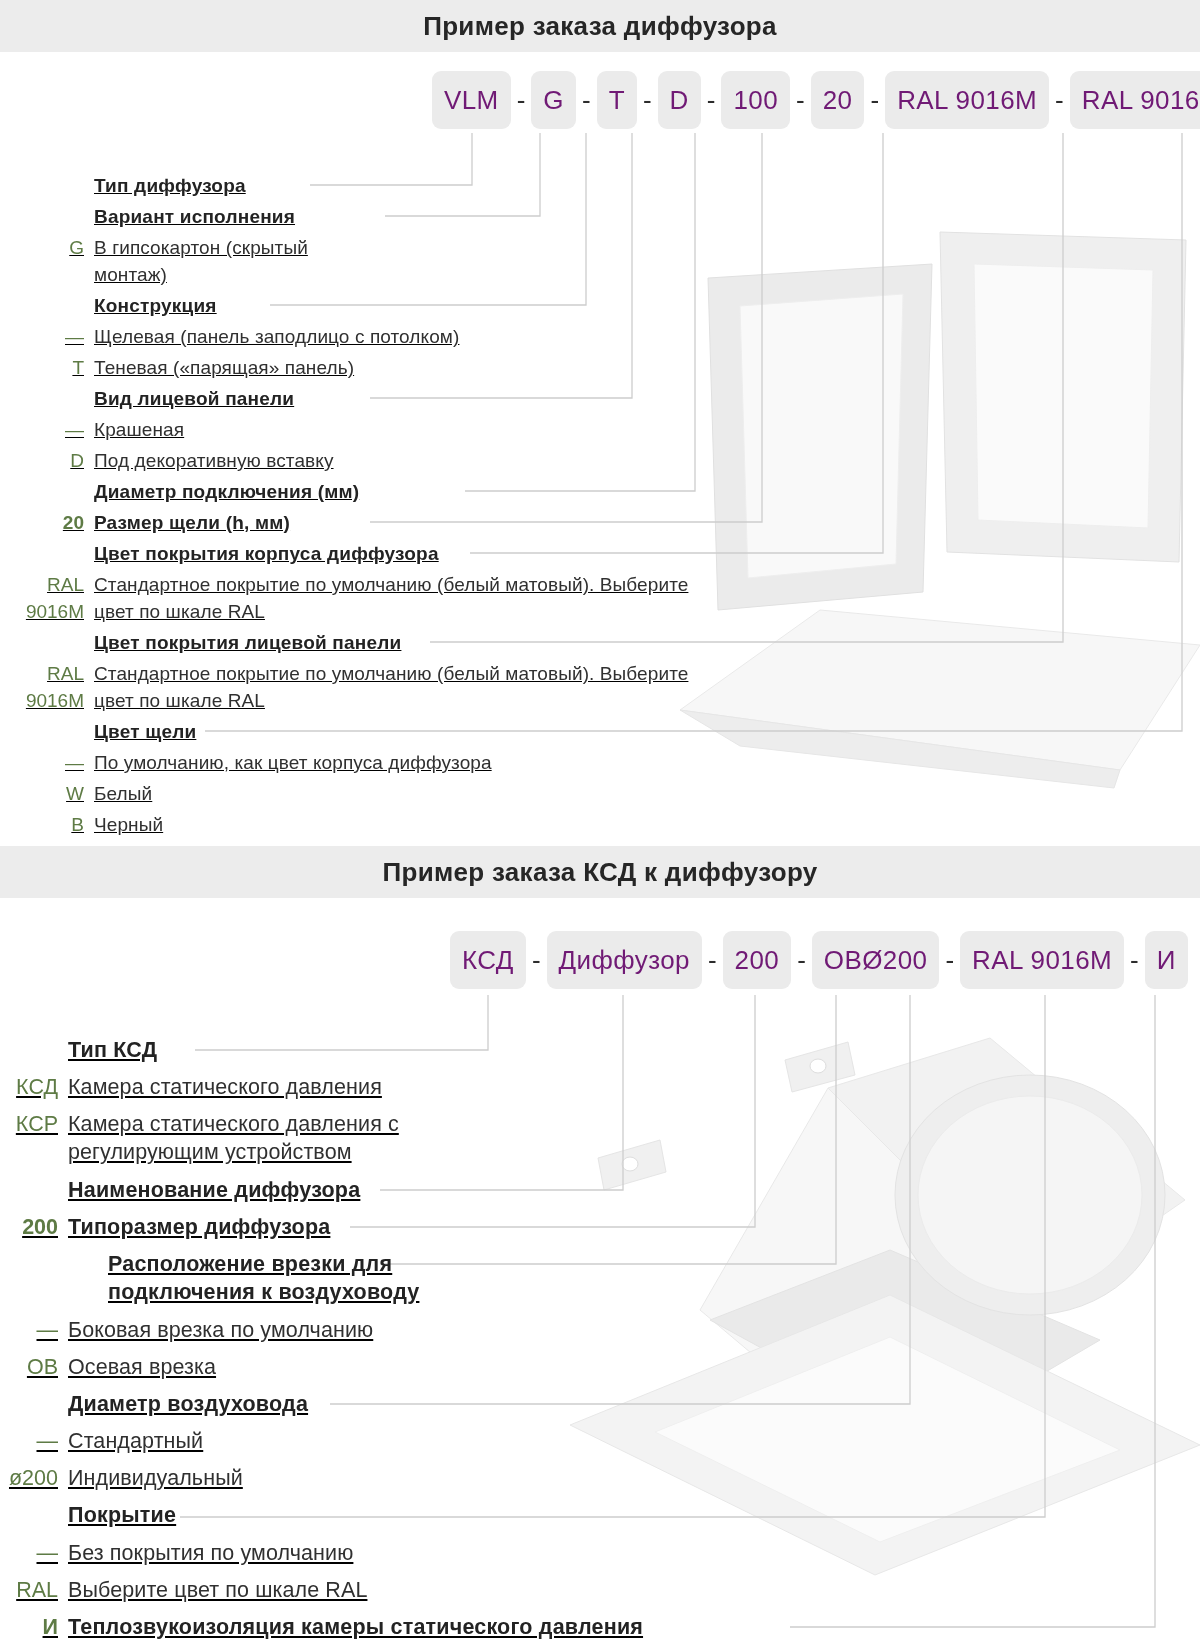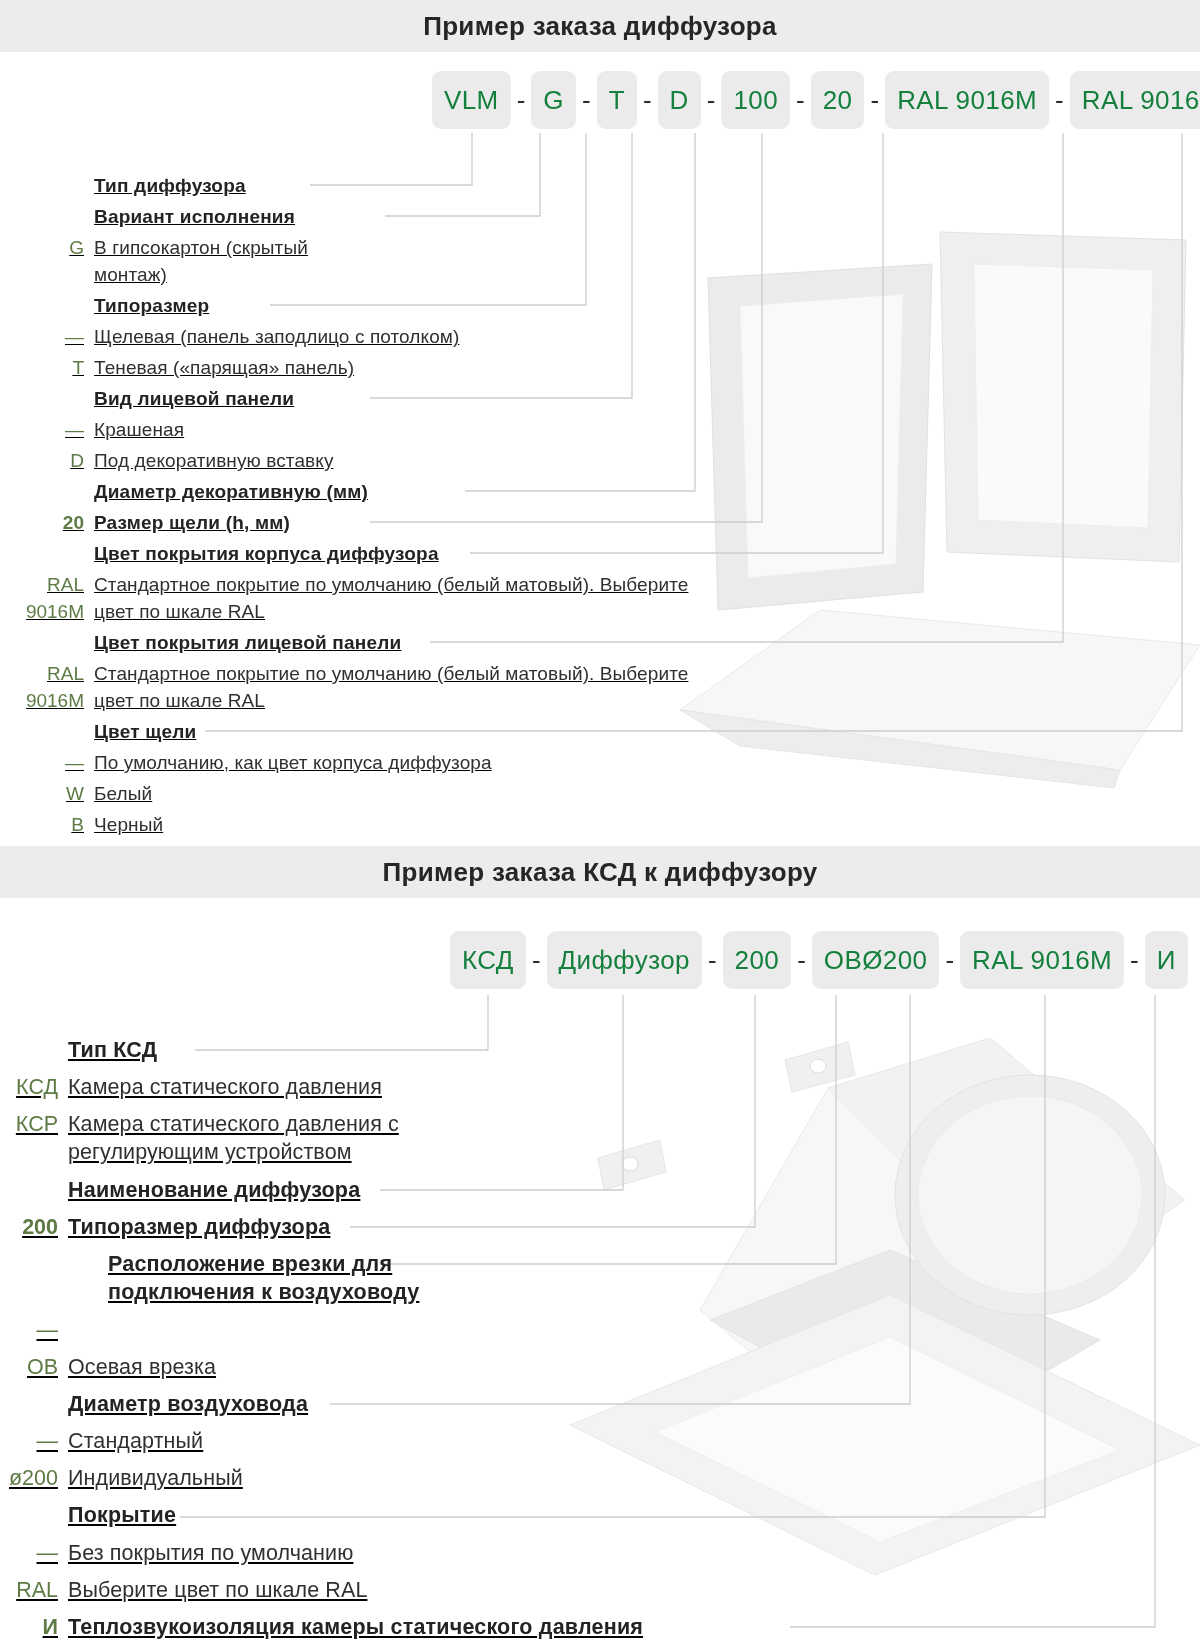"VLM" .codebox { color: #15803d -> #701a75 }
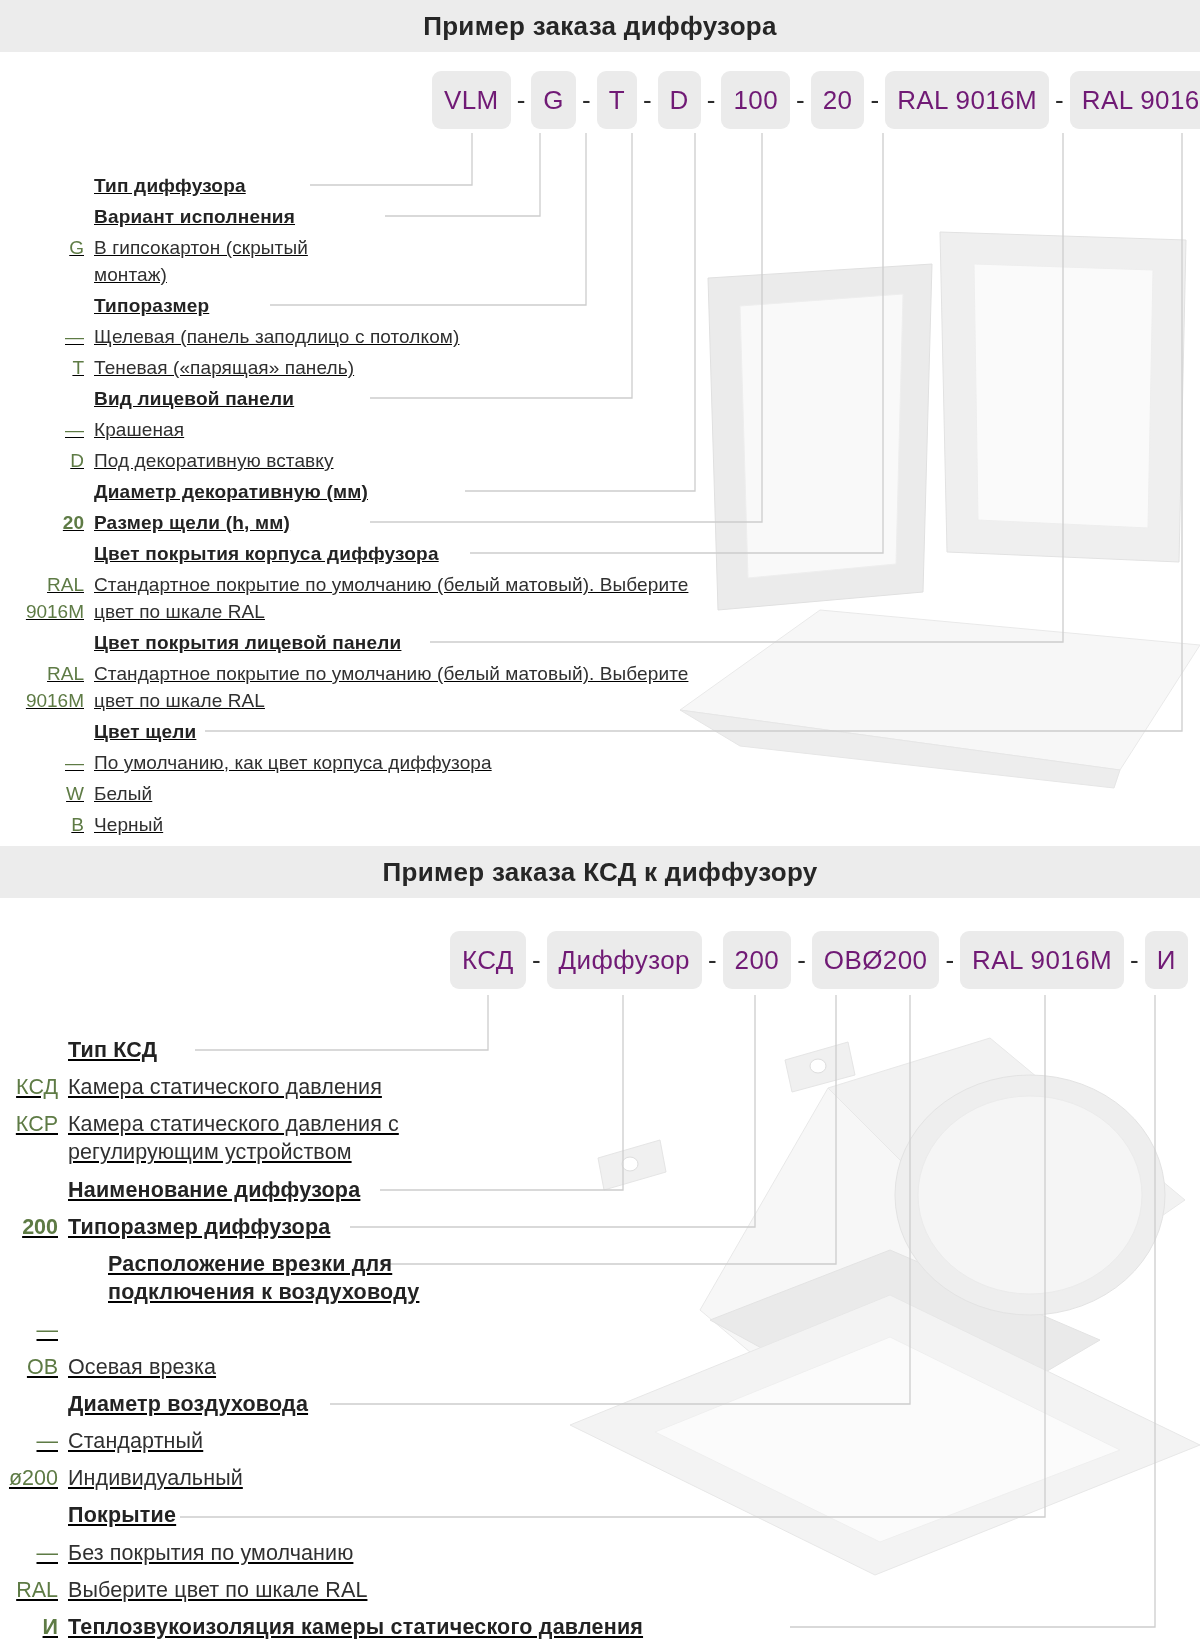"Типоразмер" span.txt { text: Типоразмер -> Конструкция }
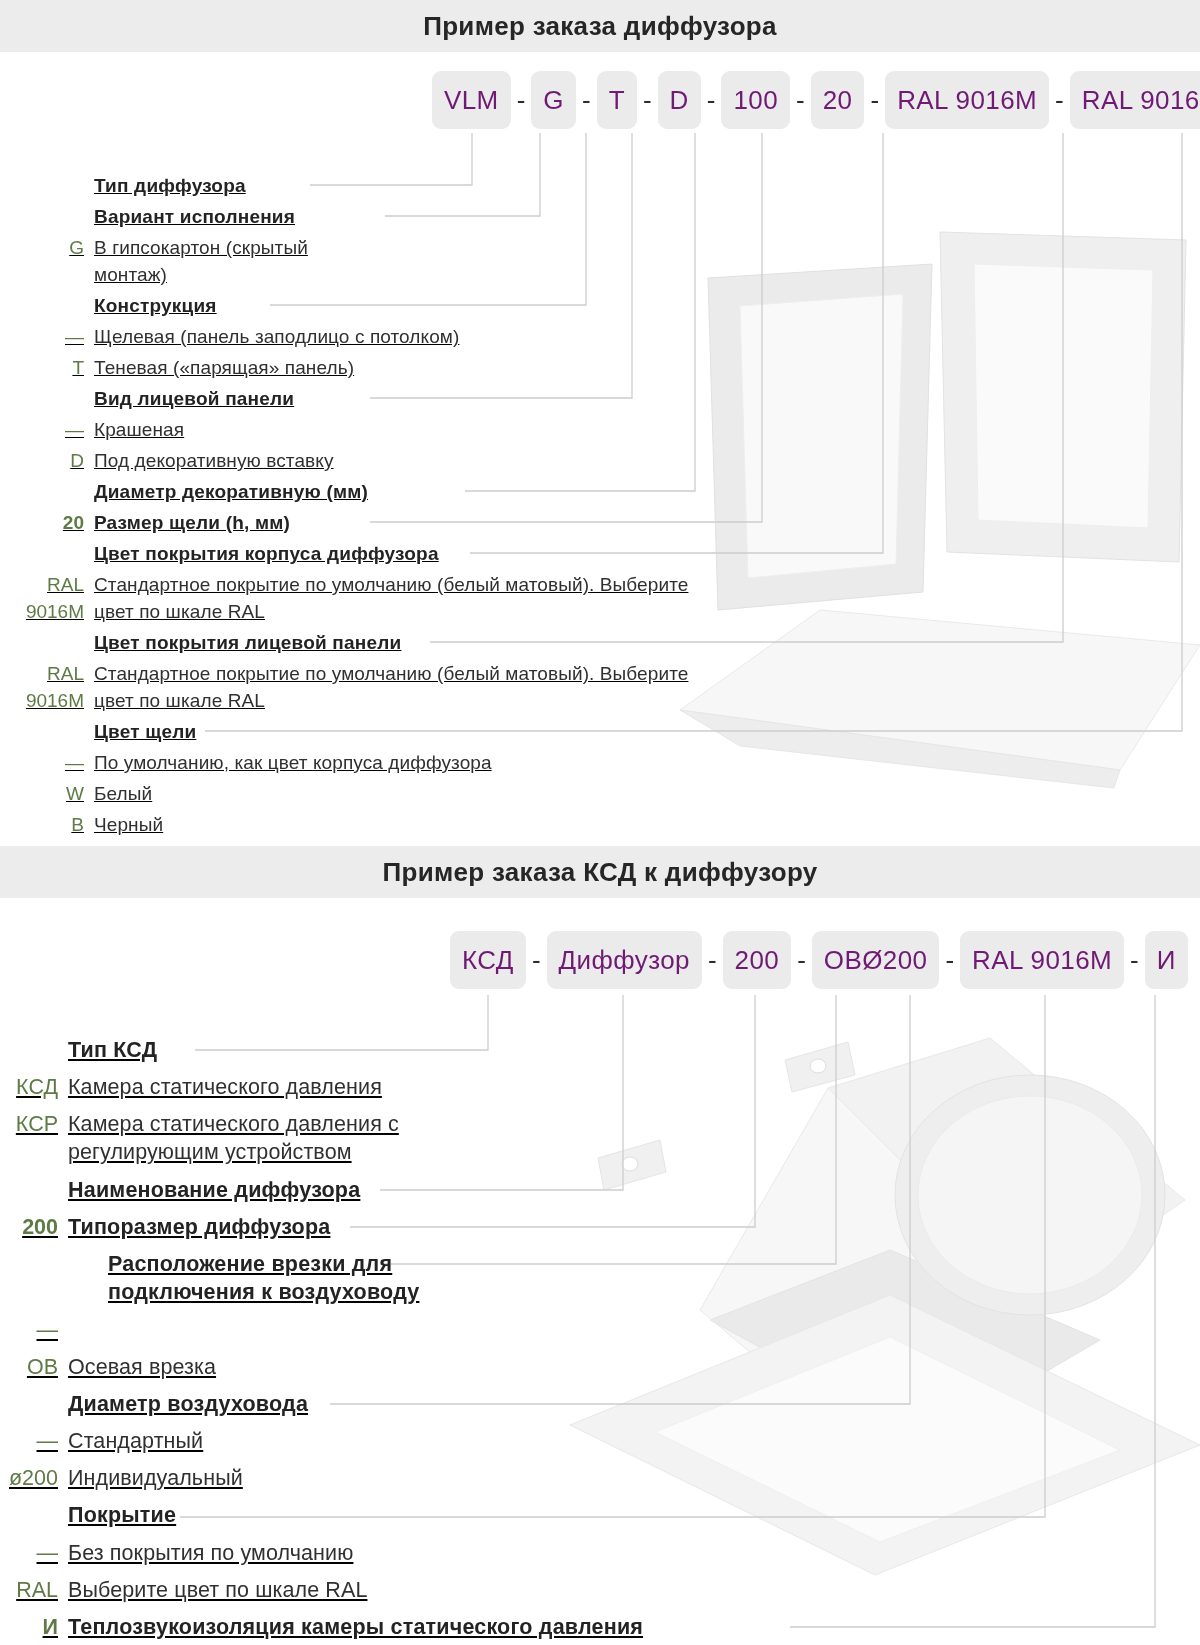"Диаметр декоративную (мм)" span.txt { text: декоративную -> подключения }
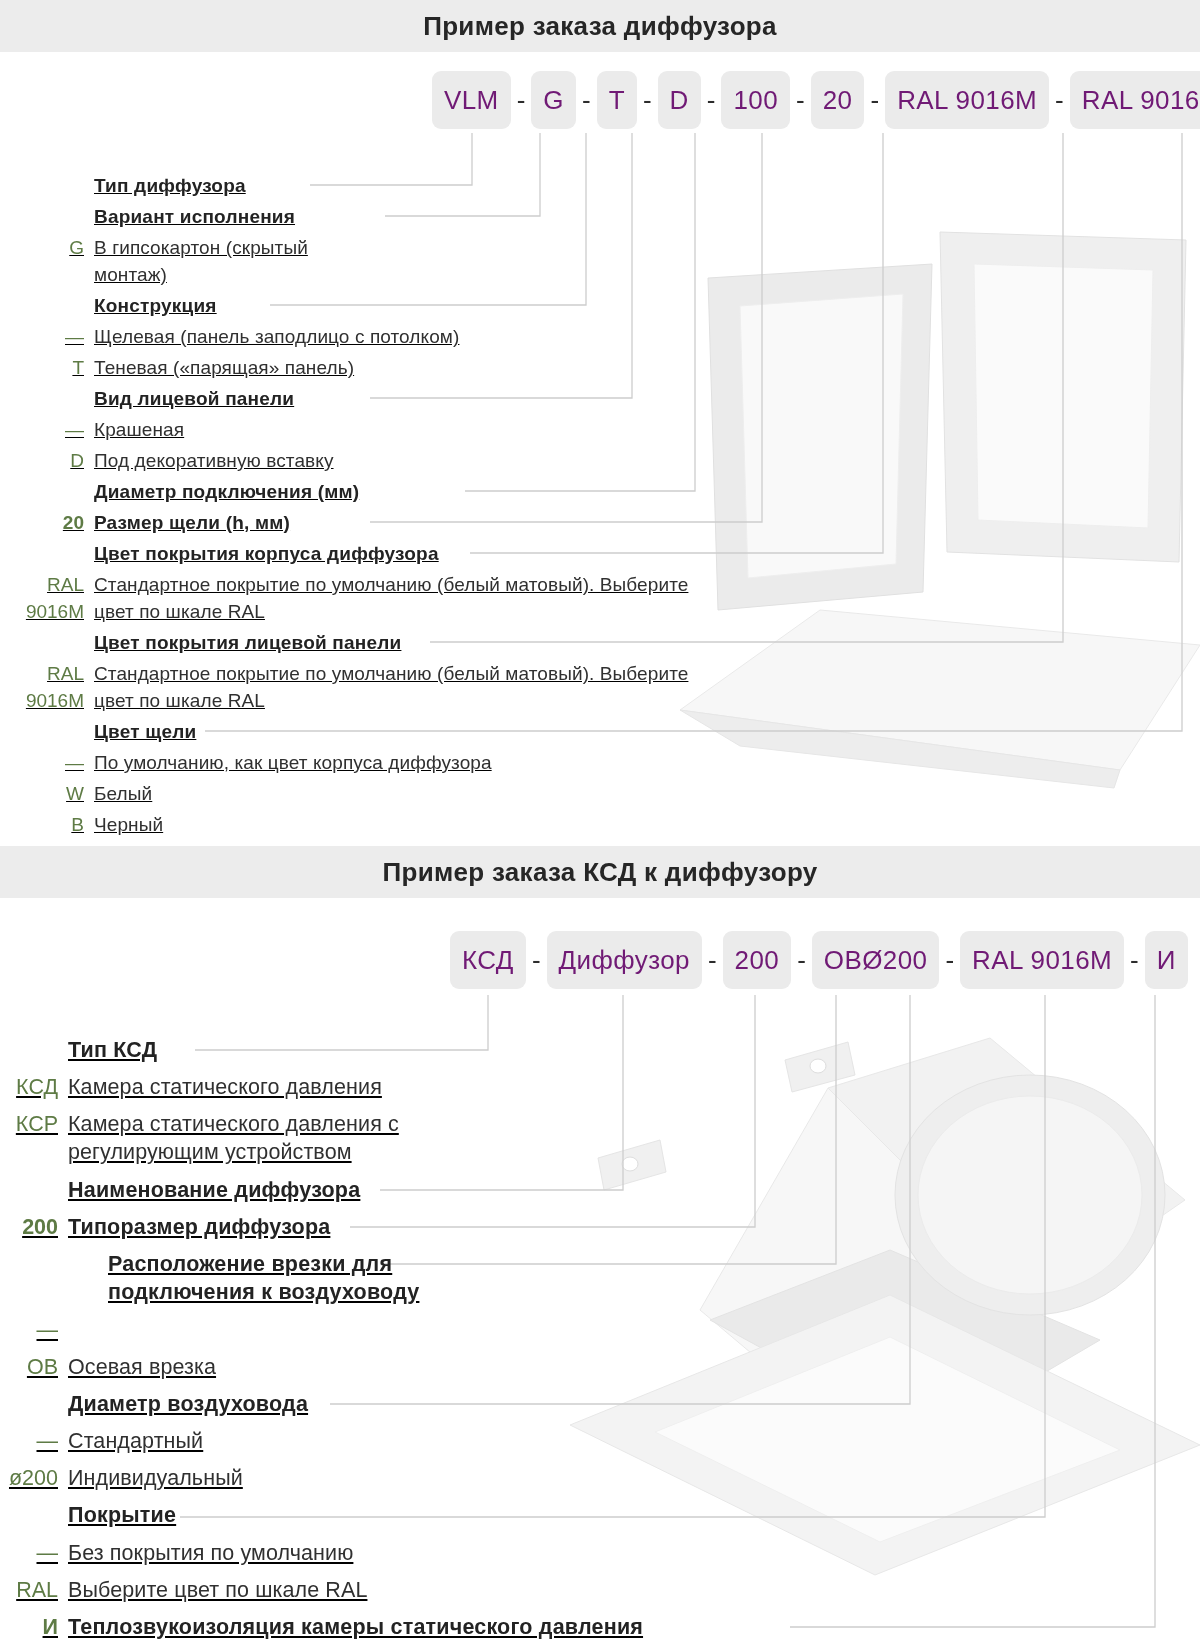"Боковая врезка по умолчанию" span.txt { html: none -> <span>Боковая врезка по умолчанию</span> }
